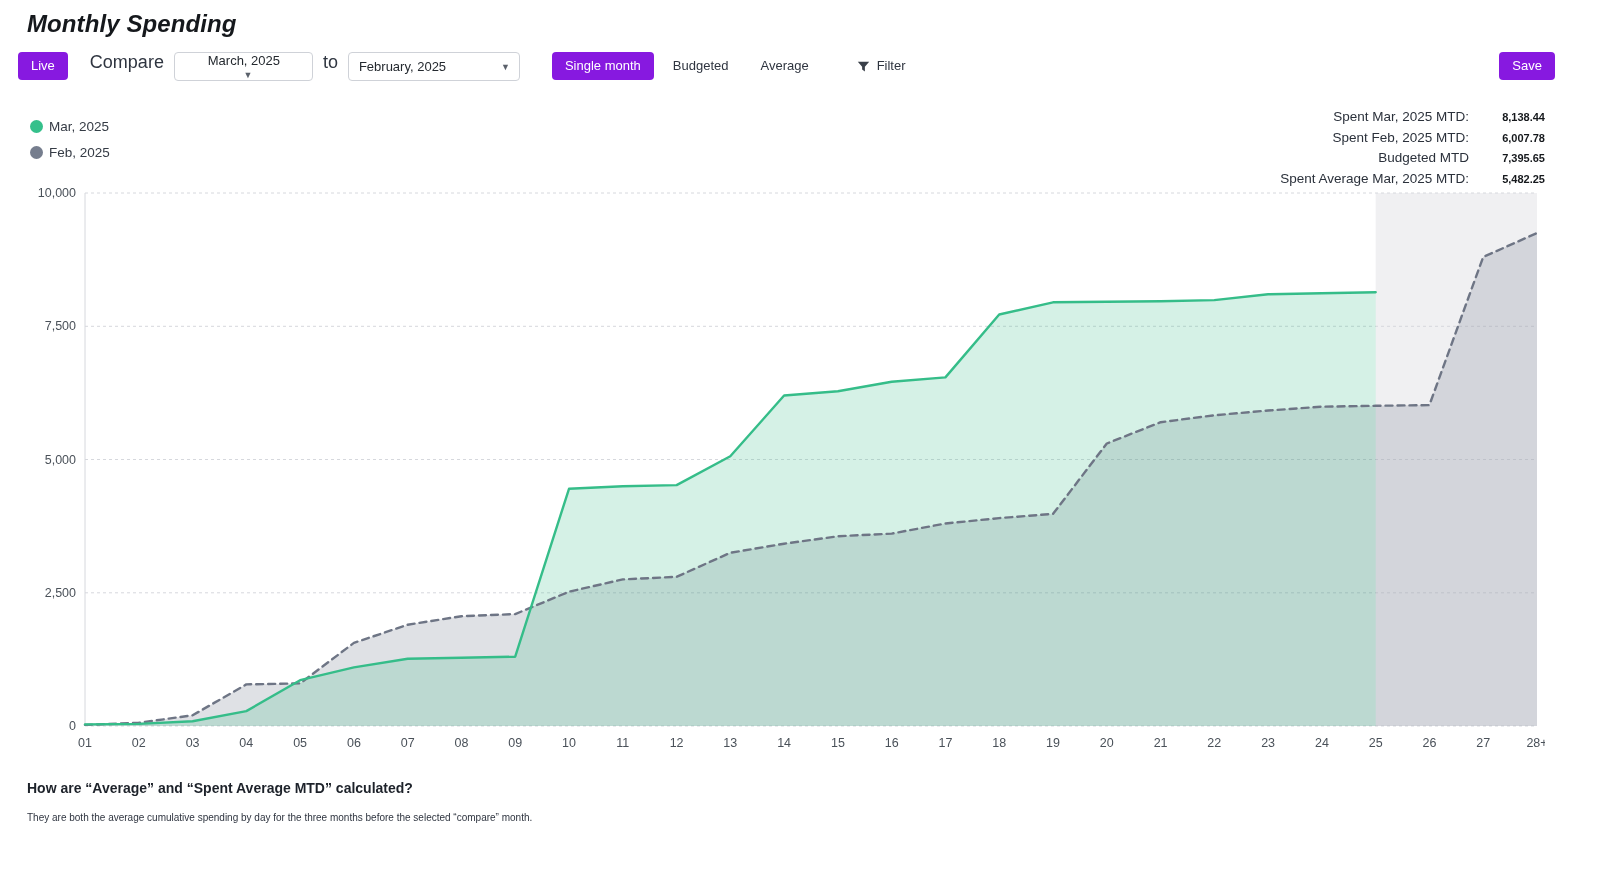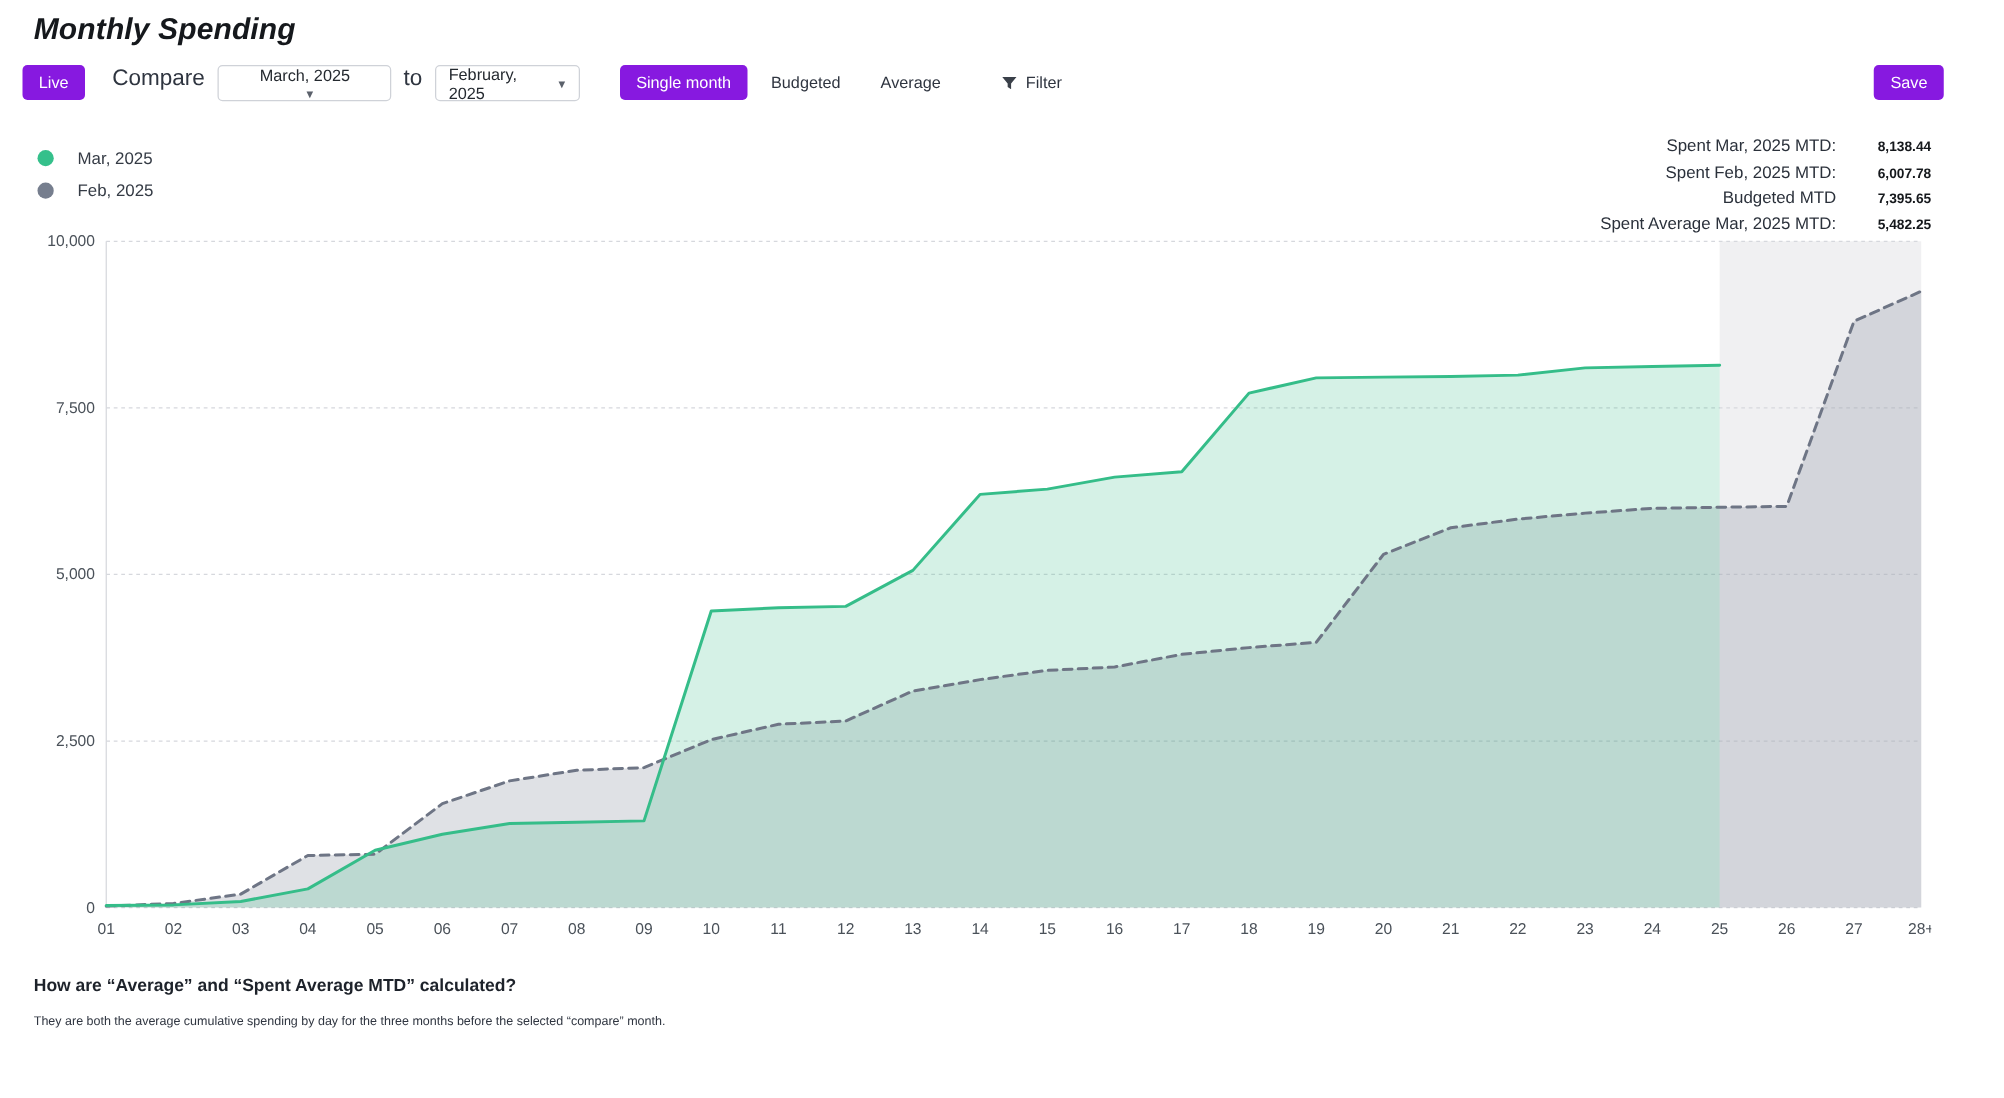"February, 2025" .select.w2 { width: 116px -> 172px }
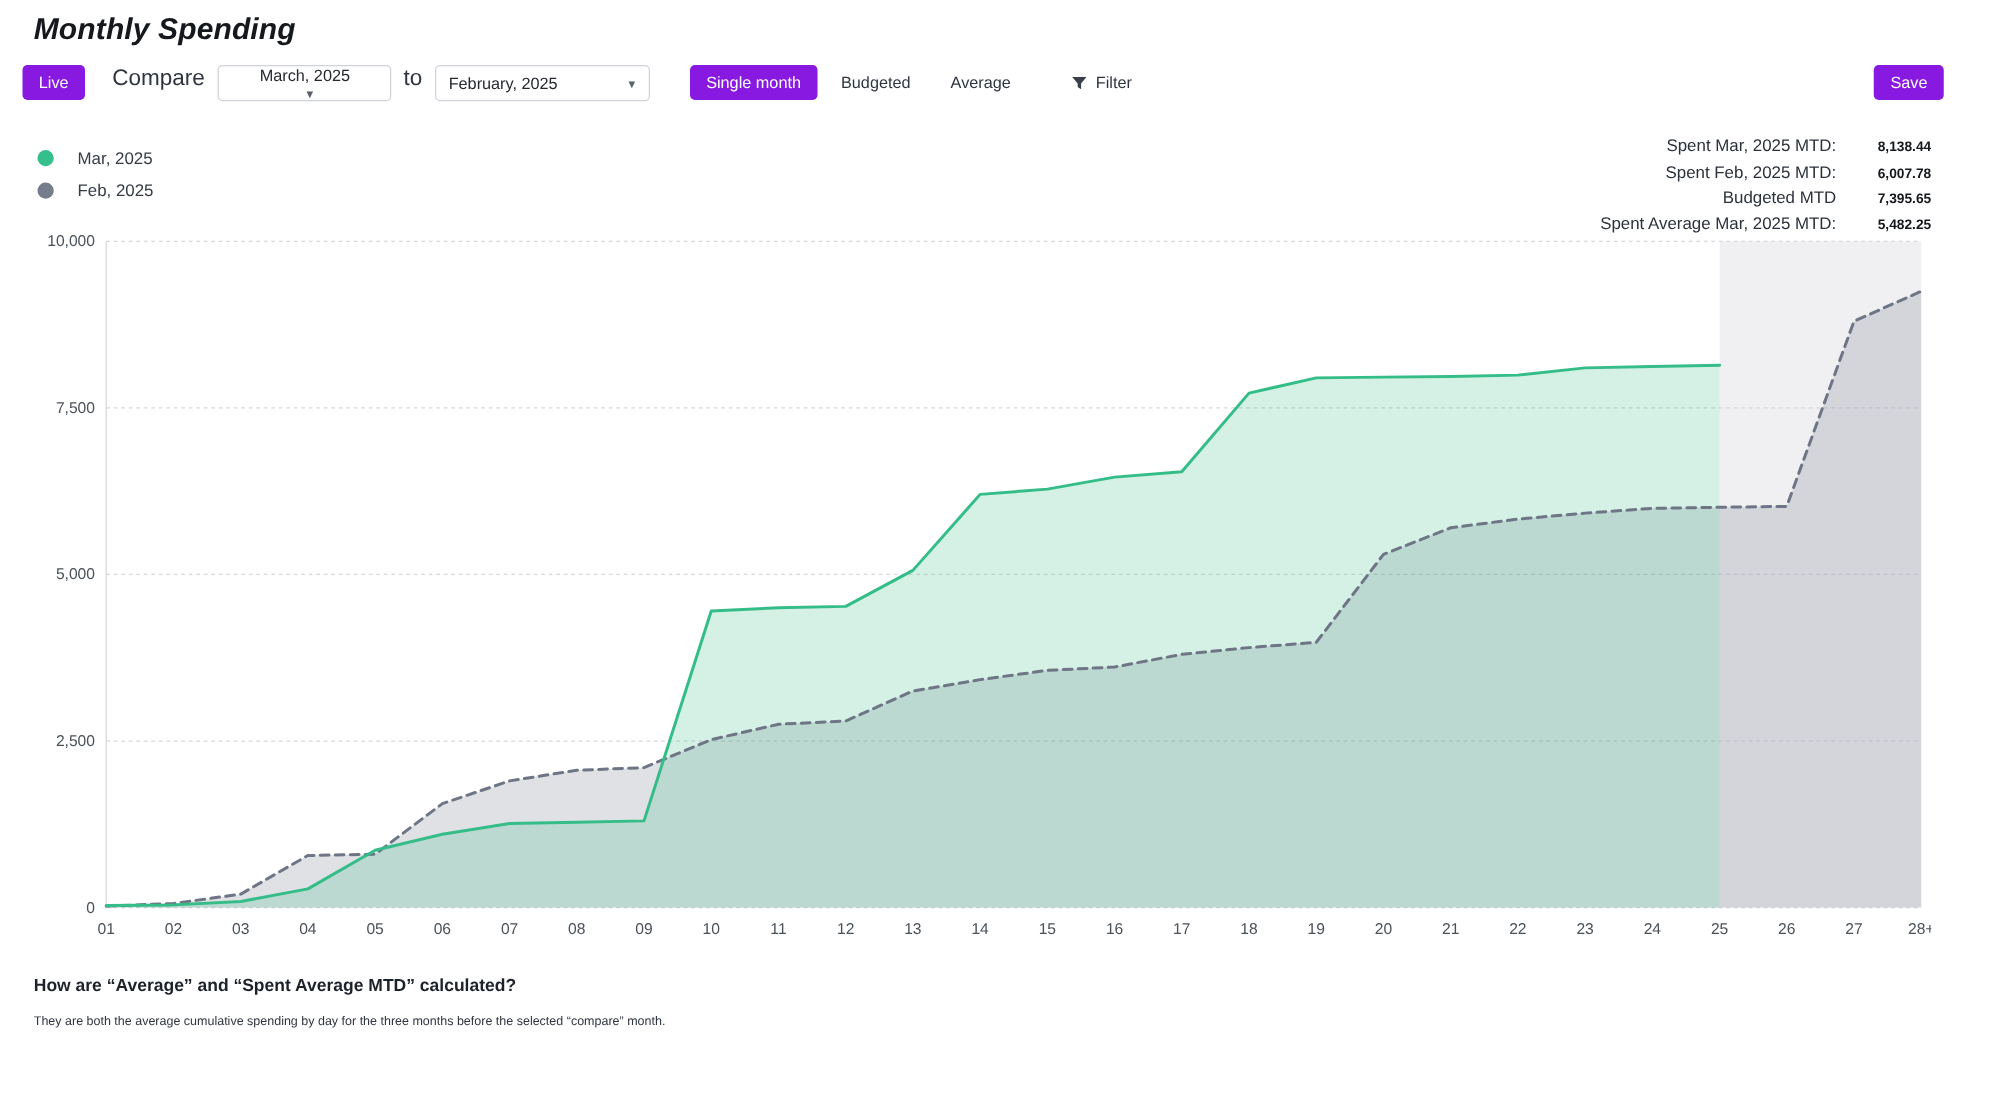"Mar, 2025" .legend-item { gap: 19px -> 6px }
